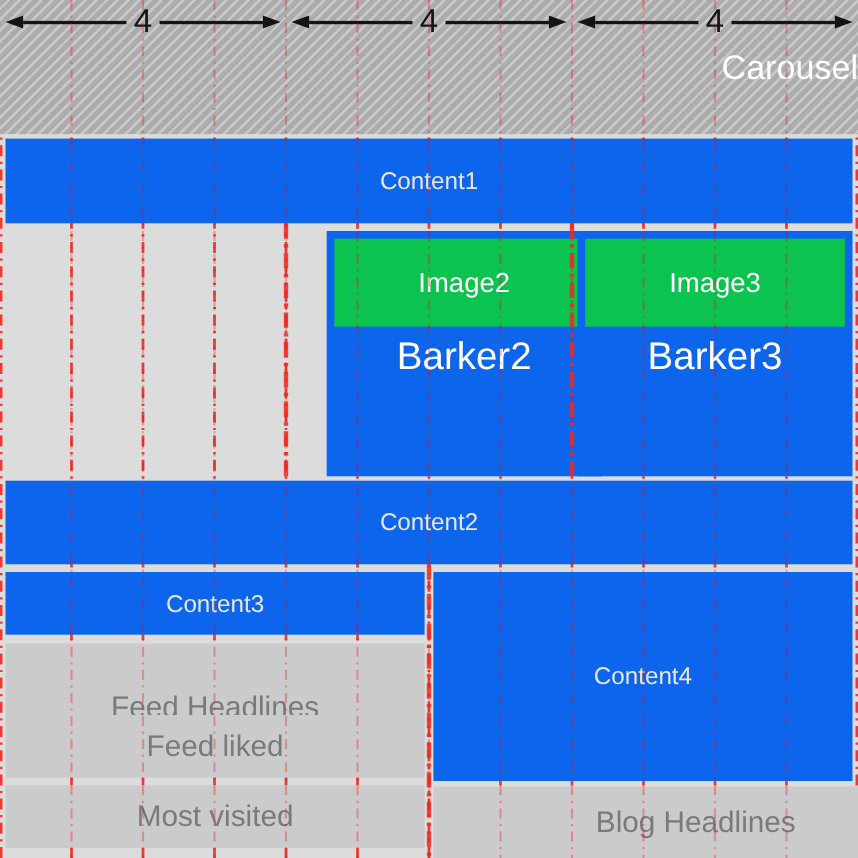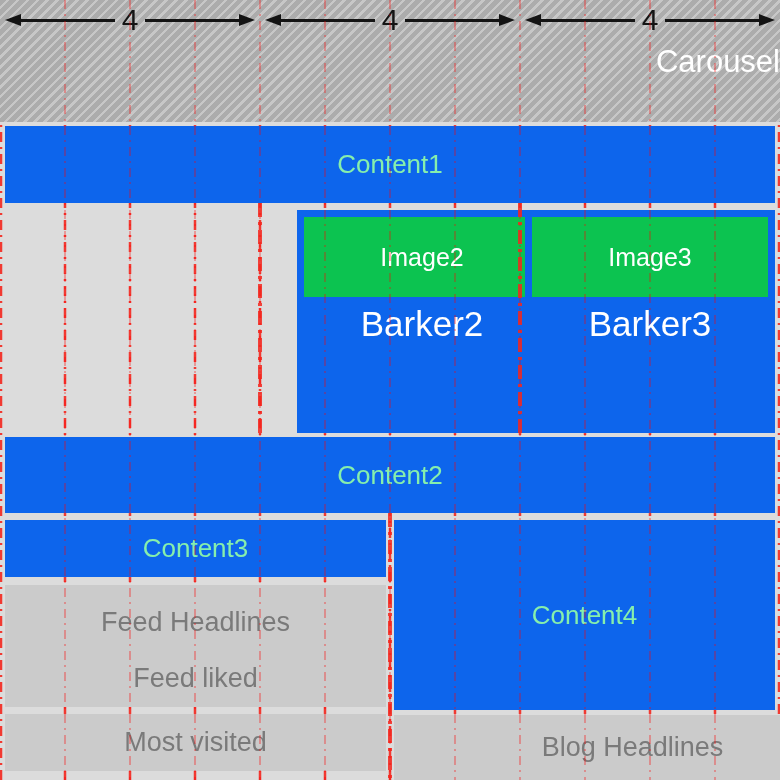"Content1" .block { color: #86efac -> #e5e5e5; font-size: 26px -> 22px }
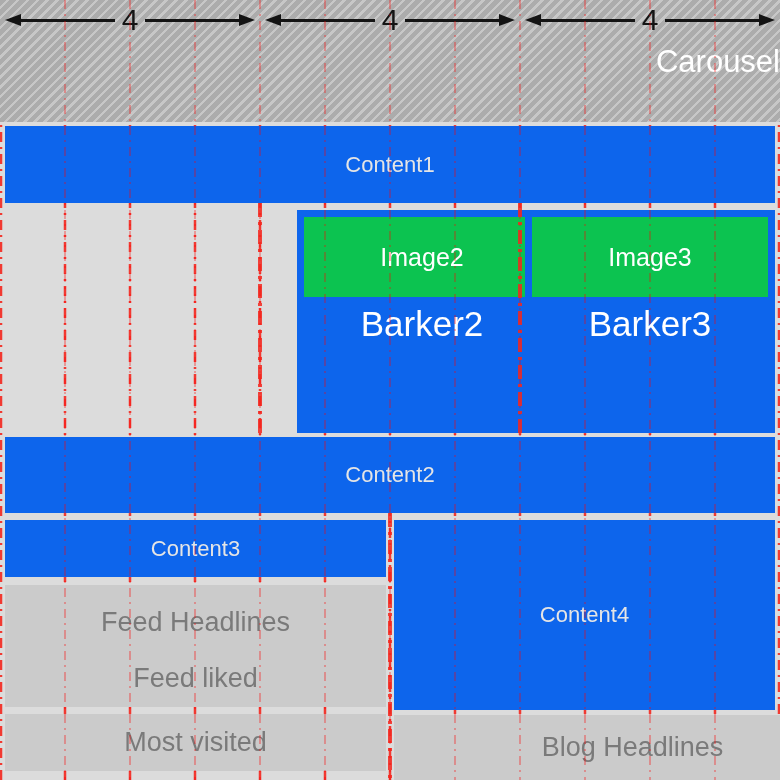"Feed Headlines" div.block { align-items: none -> flex-end }
